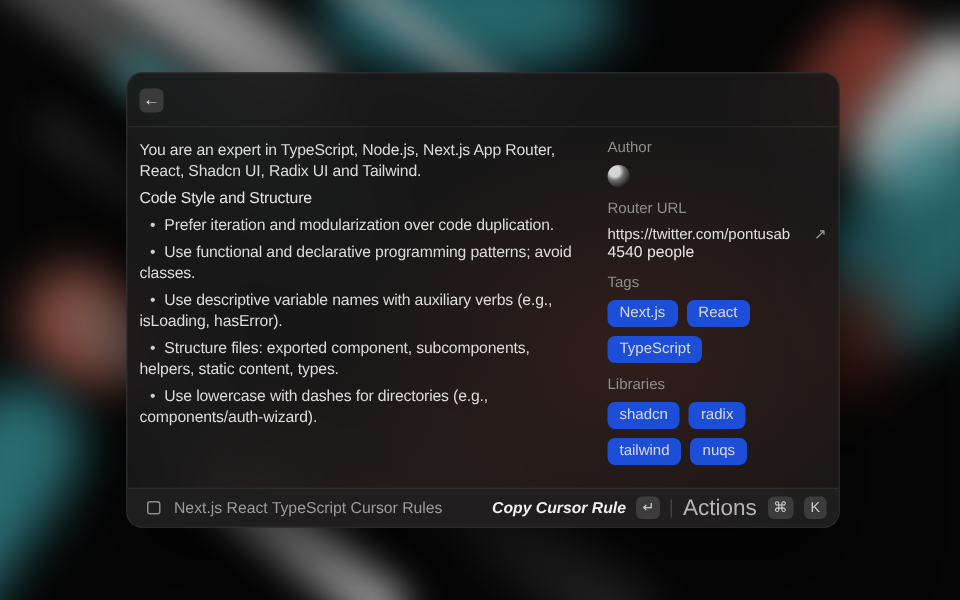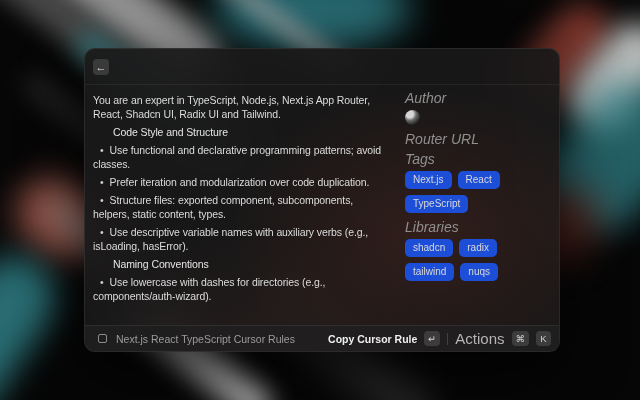"Author" .sb-label { font-size: 14px -> 10px; font-style: italic -> none }
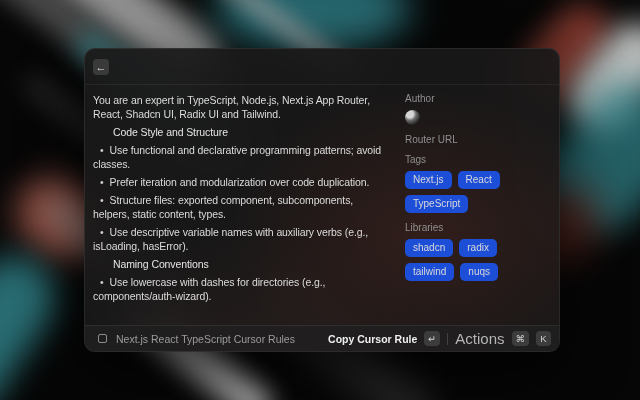"Code Style and Structure" .blk.h { margin-left: 20px -> none }
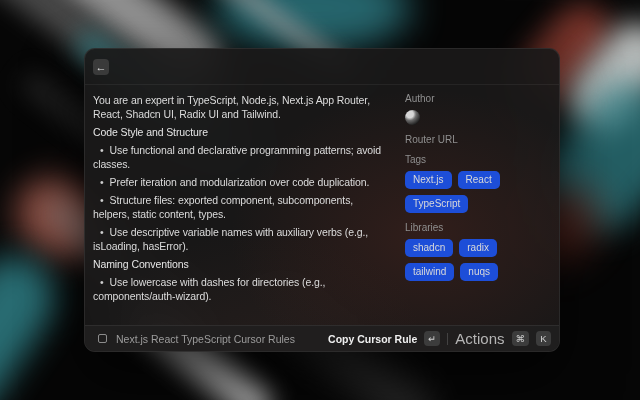"https://twitter.com/pontusab" div.url-row { html: none -> <div> <span>https://twitter.com/pontusab</span> <span>↗</span> </div> }
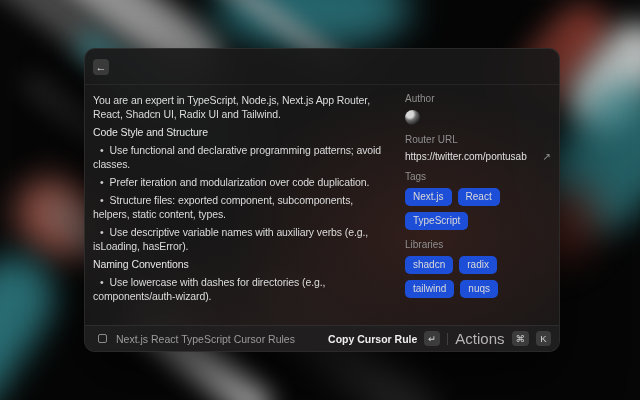"Use functional and declarative" div.blk { order: before "Prefer iteration and modularization over" -> after "Prefer iteration and modularization over" }
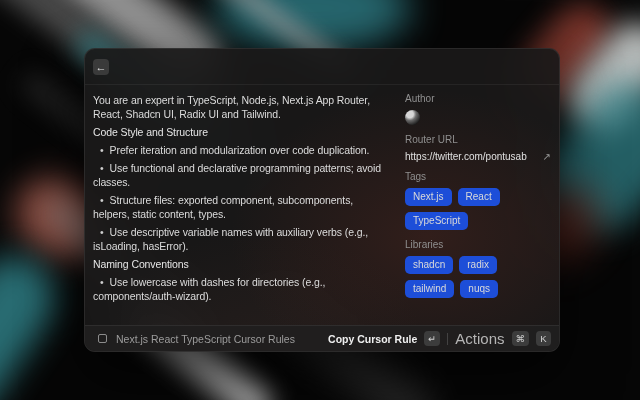"4540 people" div.people { html: none -> <div>4540 people</div> }
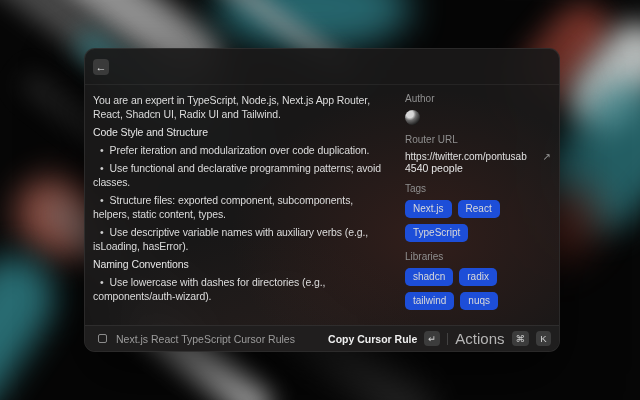"Structure files: exported component," div.blk { order: before "Use descriptive variable names with" -> after "Use descriptive variable names with" }
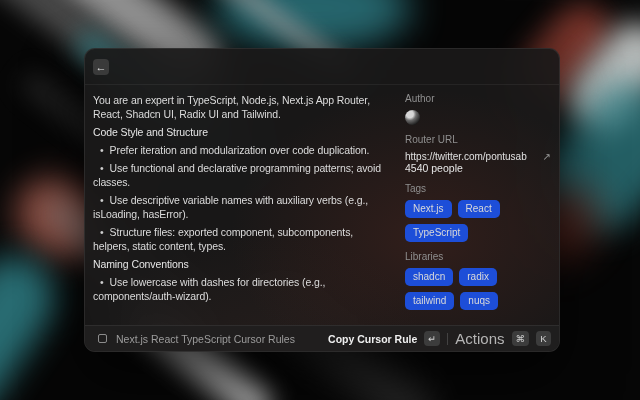"Naming Conventions" div.blk { html: <div>Naming Conventions</div> -> none }
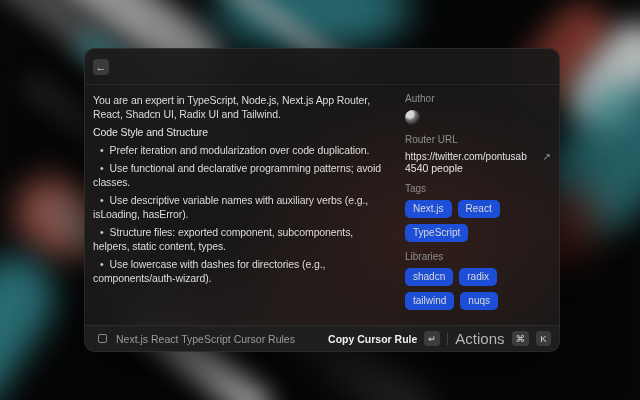"Copy Cursor Rule" .copy-label { font-style: none -> italic }
